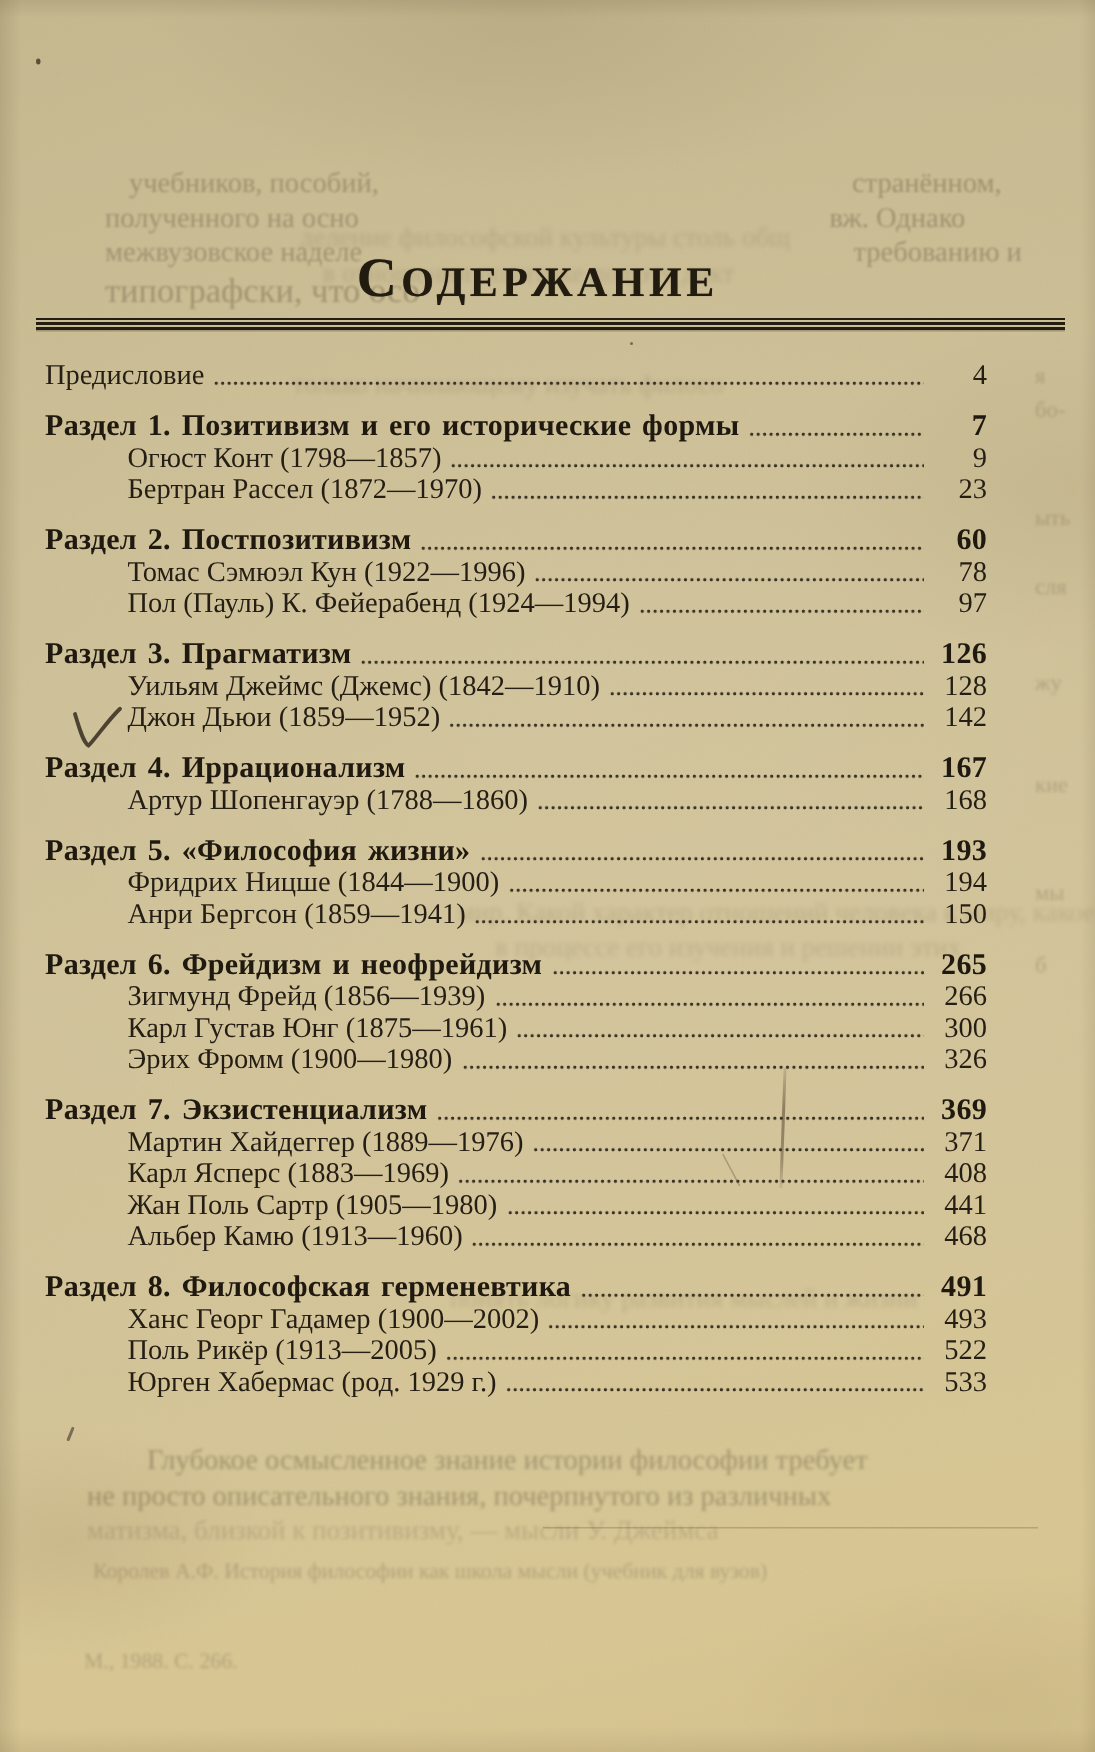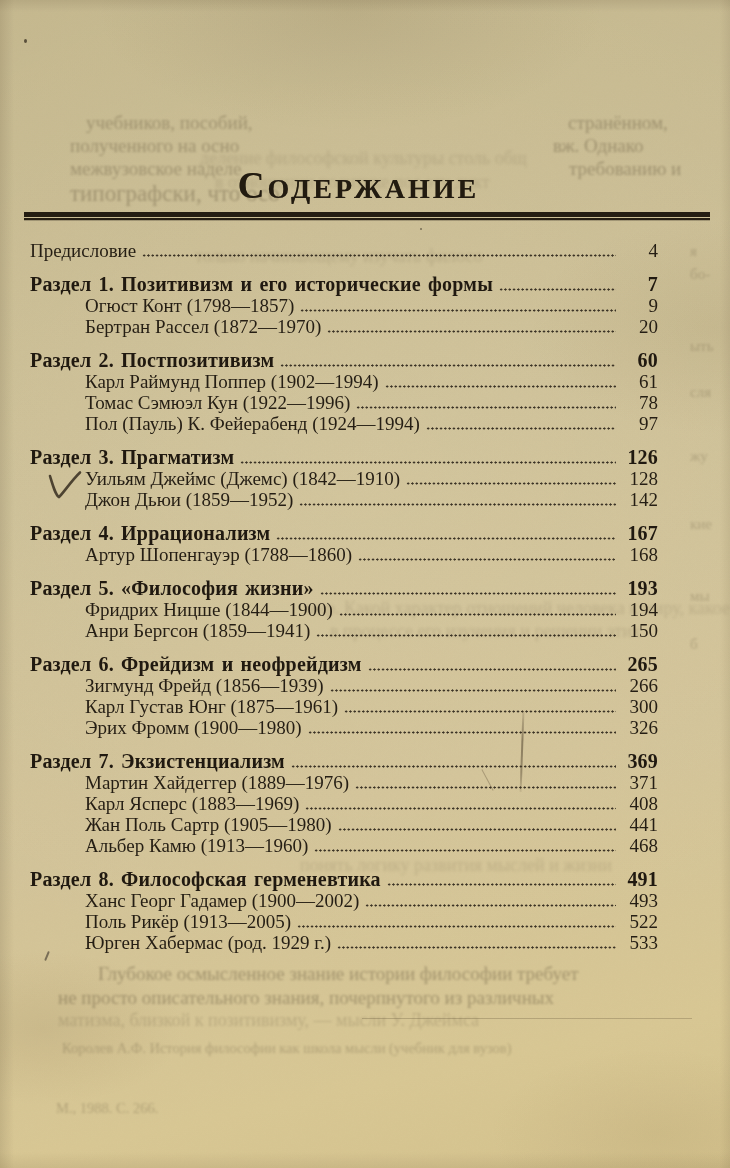"20" span.pagenum { text: 20 -> 23 }
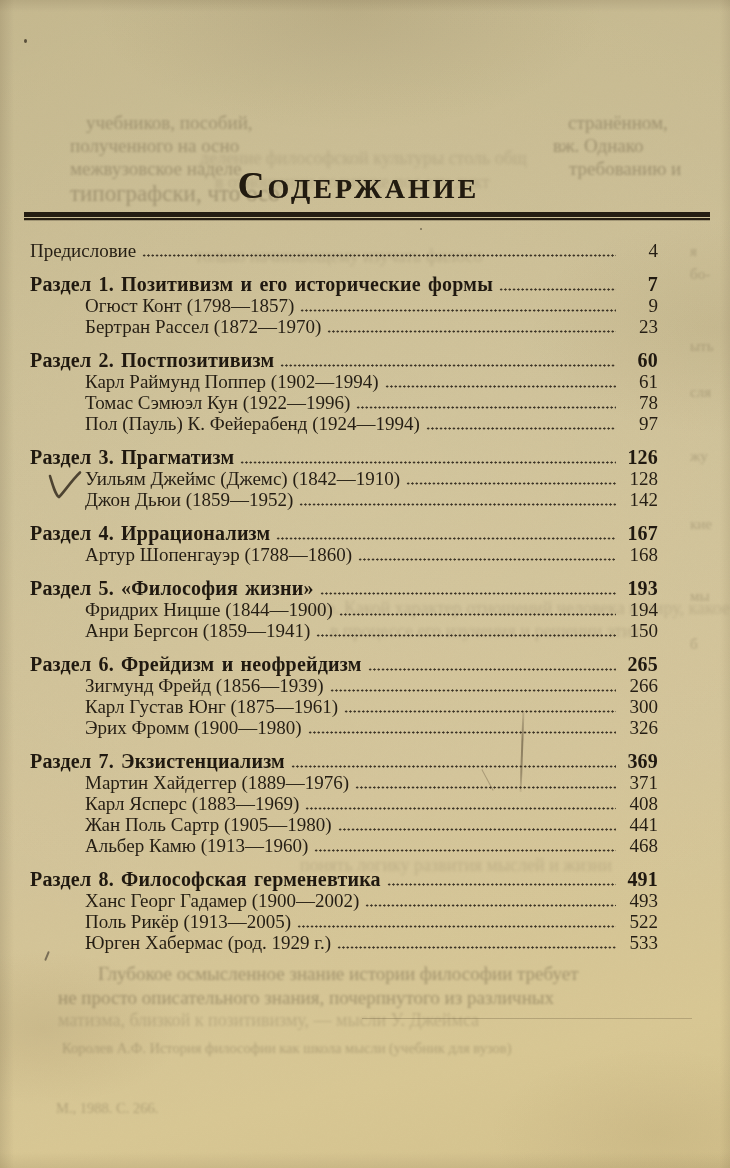"Карл Раймунд Поппер (1902—1994)" div.row { html: <div> <span>Карл Раймунд Поппер (1902—1994)</span> <span></span> <span>61</span> </div> -> none }
